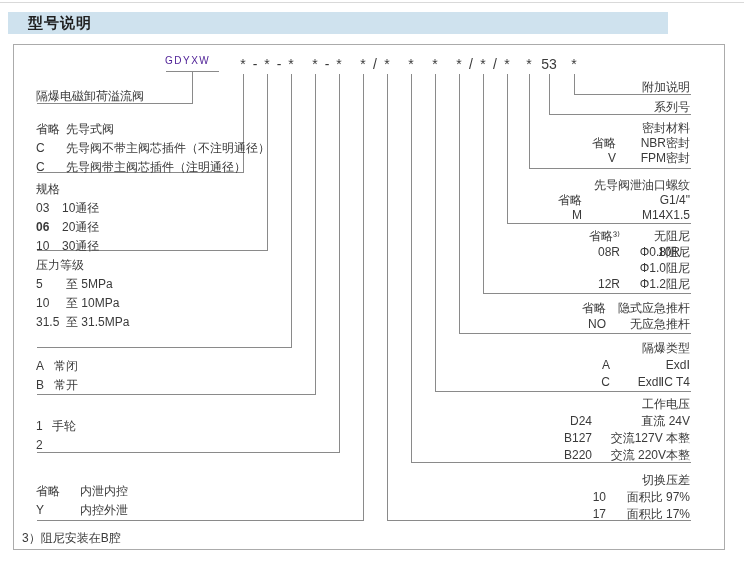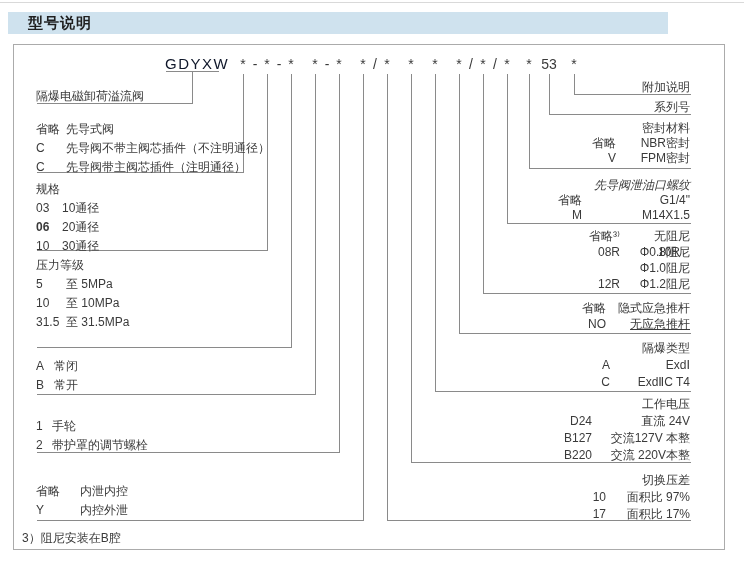"GDYXW" .code-prefix { color: #0f172a -> #4c1d95; font-size: 15px -> 10px }
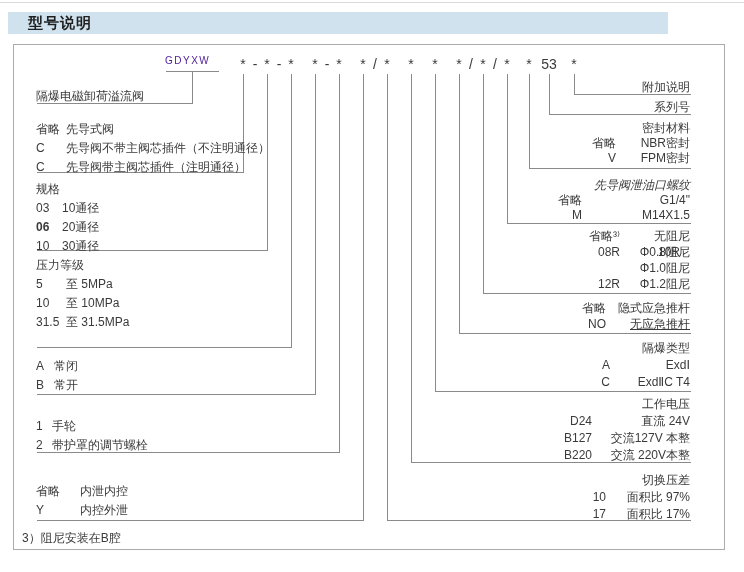"先导阀泄油口螺纹" span.desc { font-style: italic -> none }
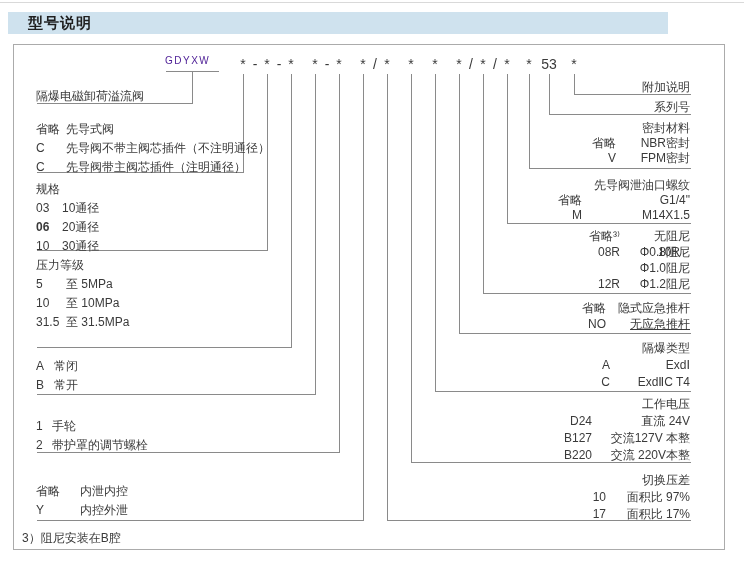"无应急推杆" span.desc { text-decoration: underline -> none }
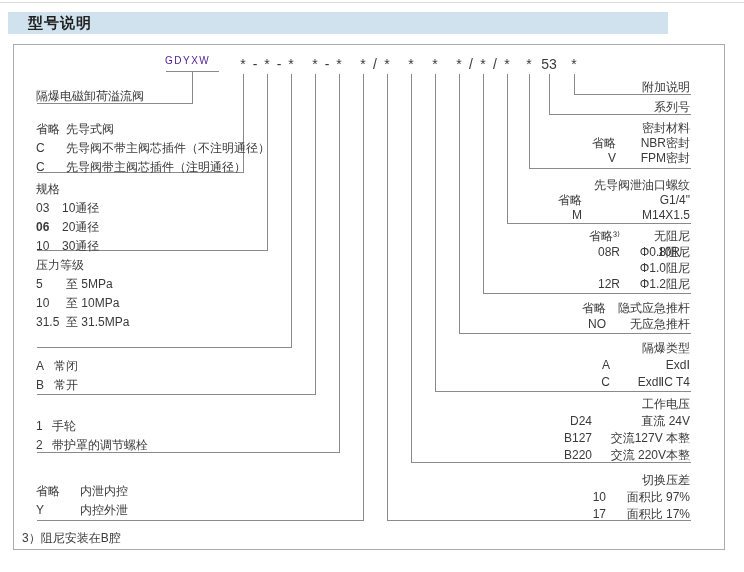"带护罩的调节螺栓" span.desc { html: <span>带护罩的调节螺栓</span> -> none }
